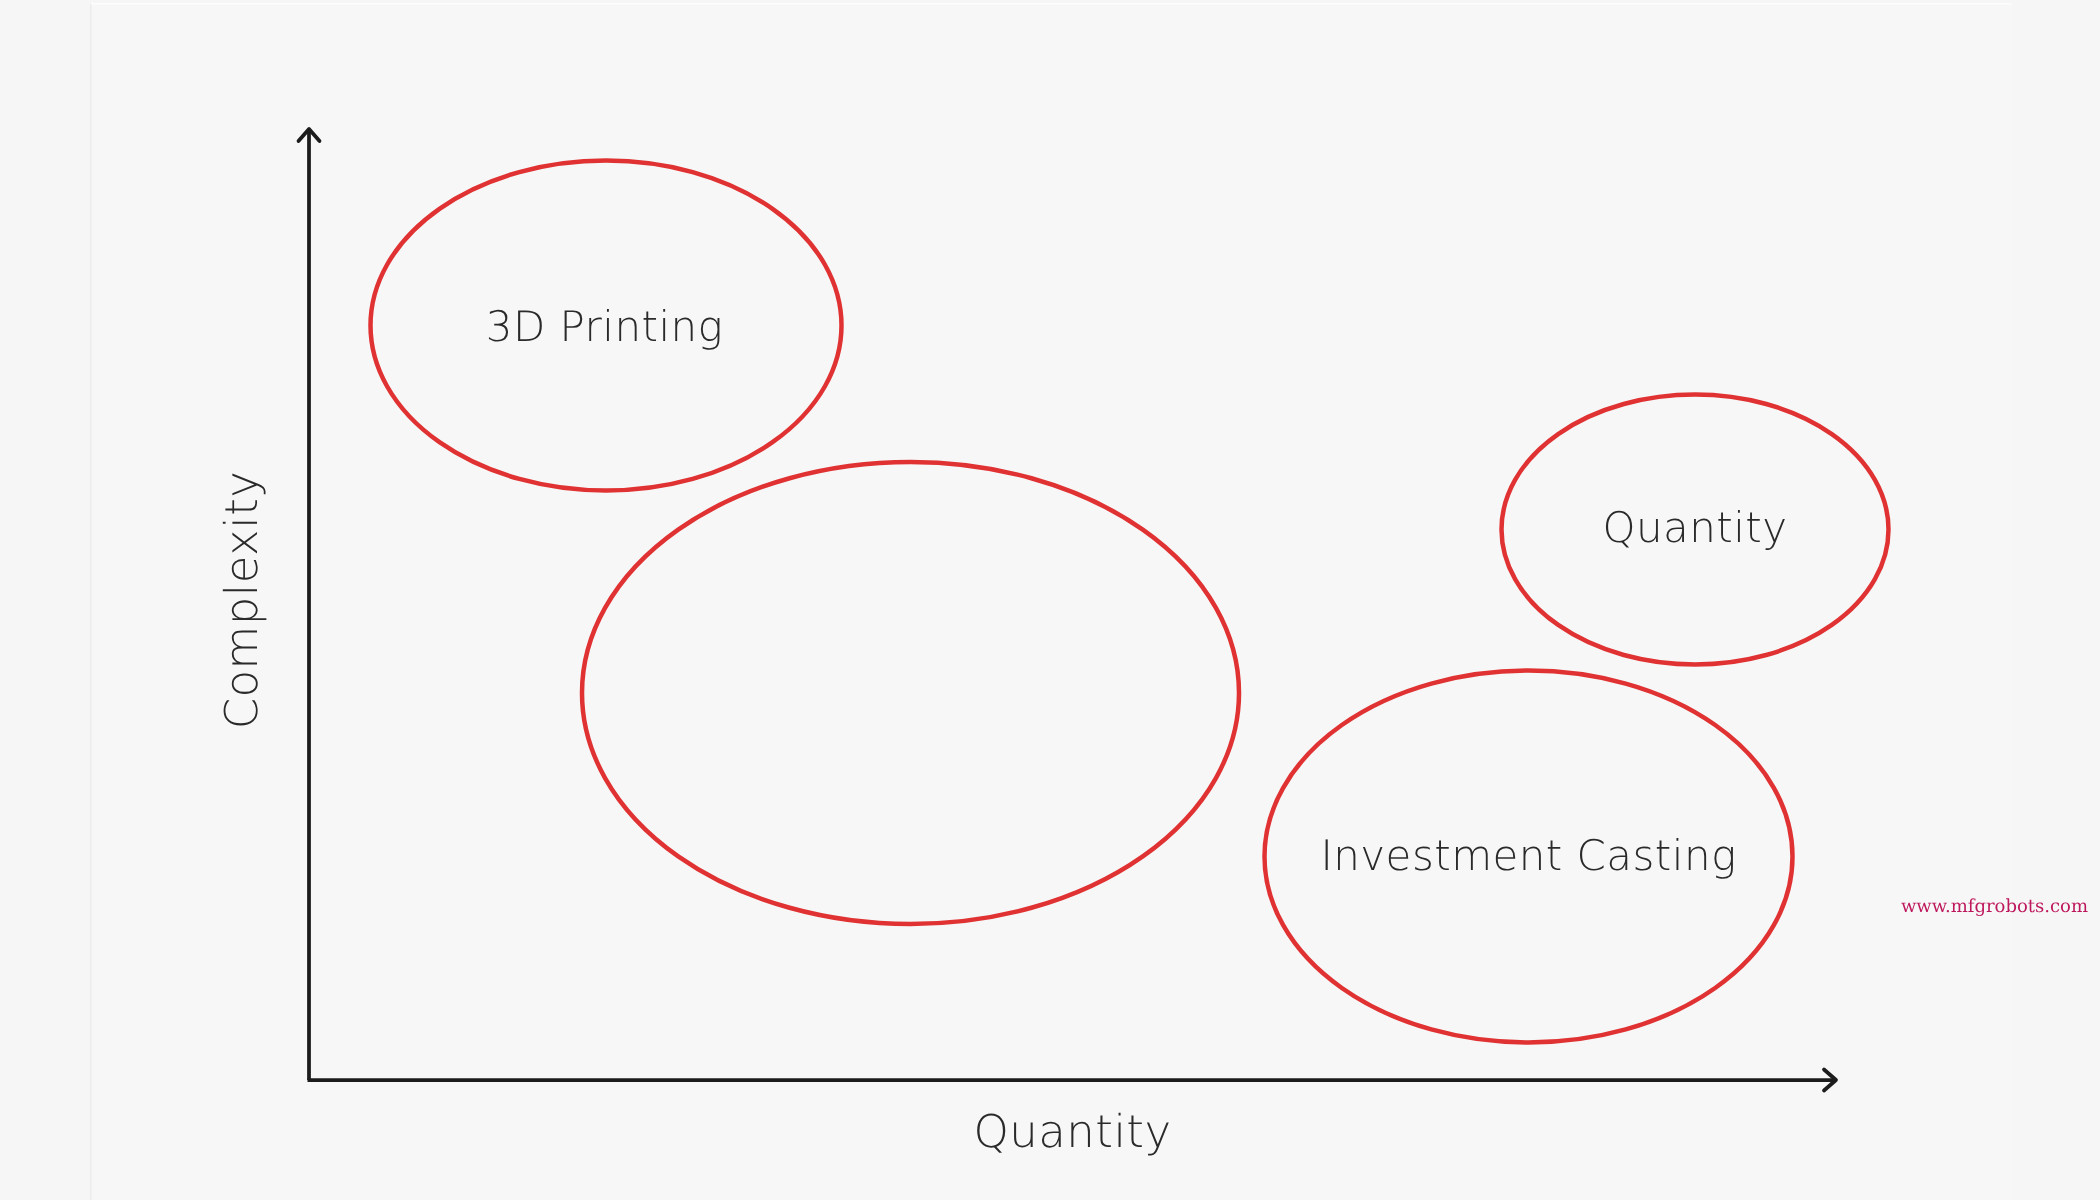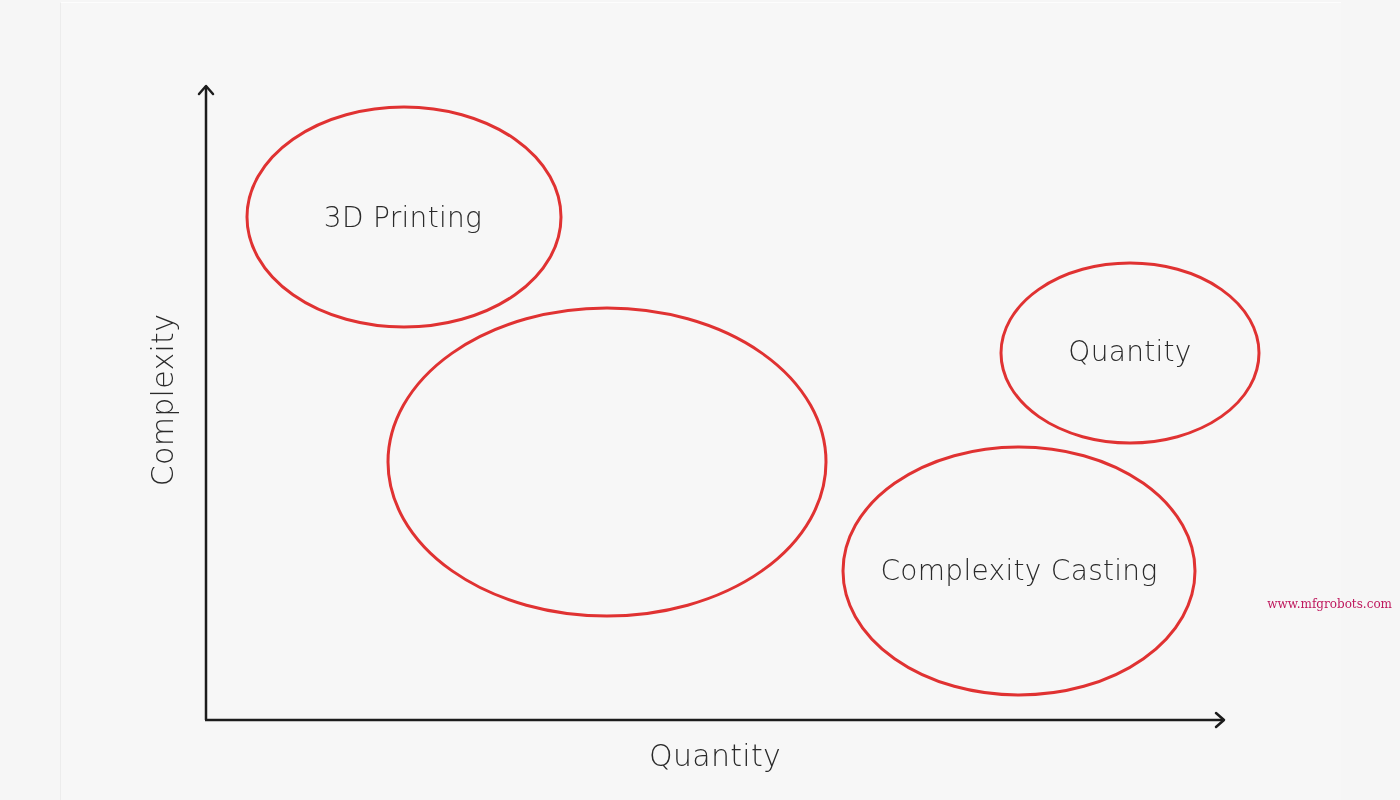"Complexity Casting" span { text: Complexity -> Investment }
